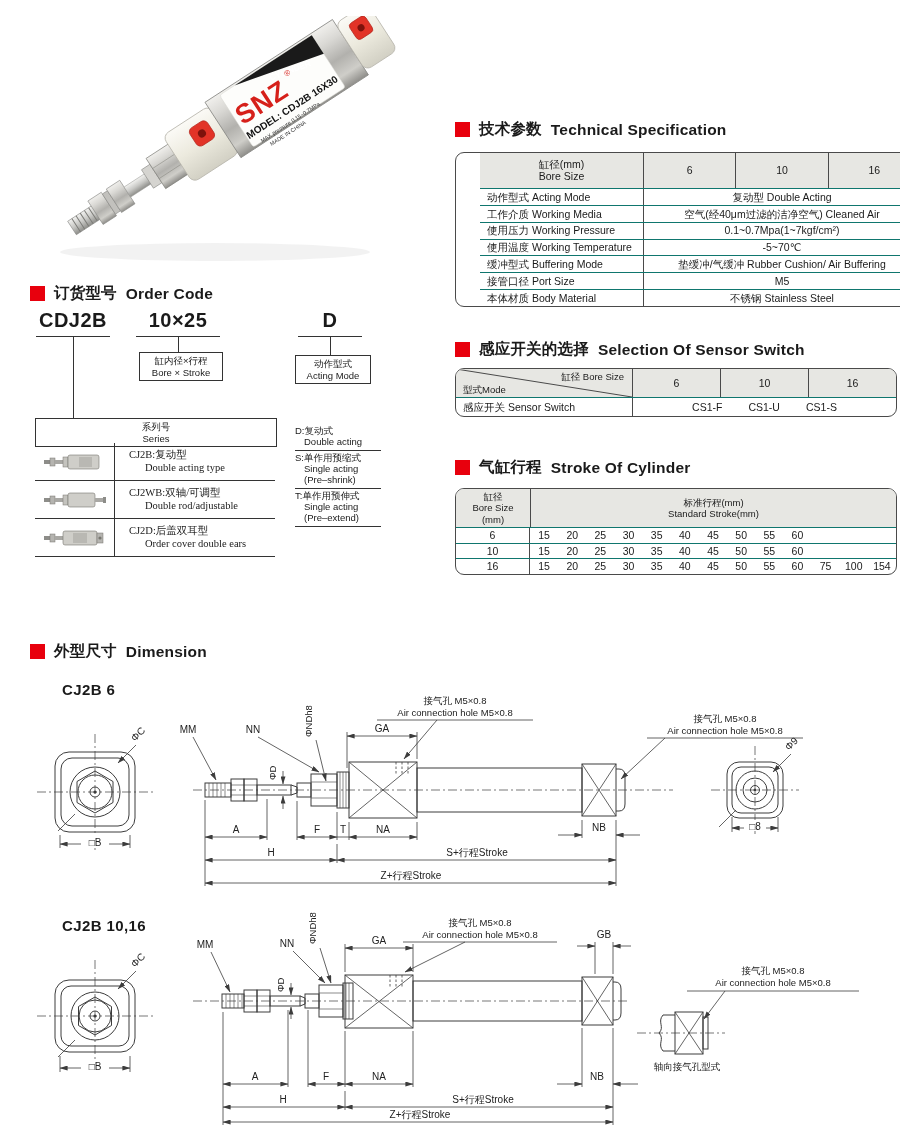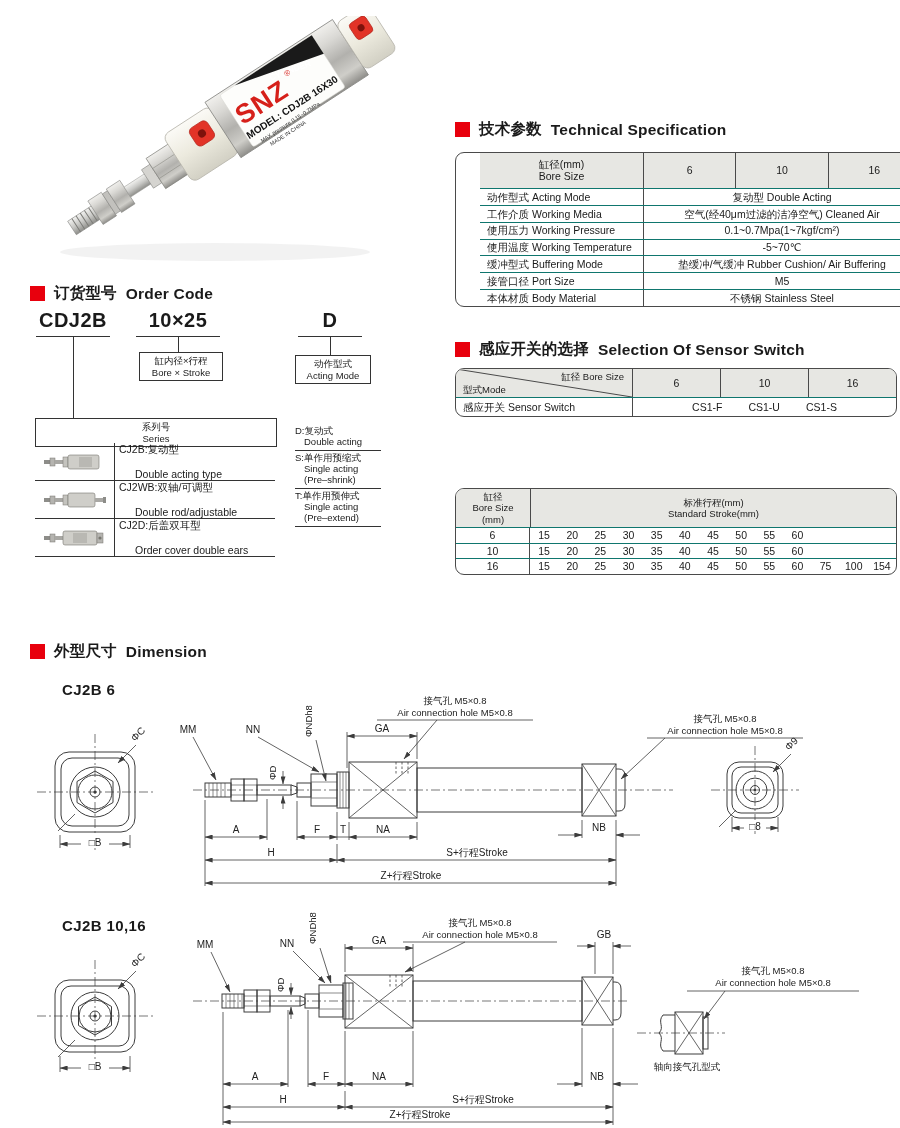"CJ2B:复动型" .sinfo { font-family: none -> Liberation Serif, serif; justify-content: space-between -> center; padding-left: 4px -> 14px }
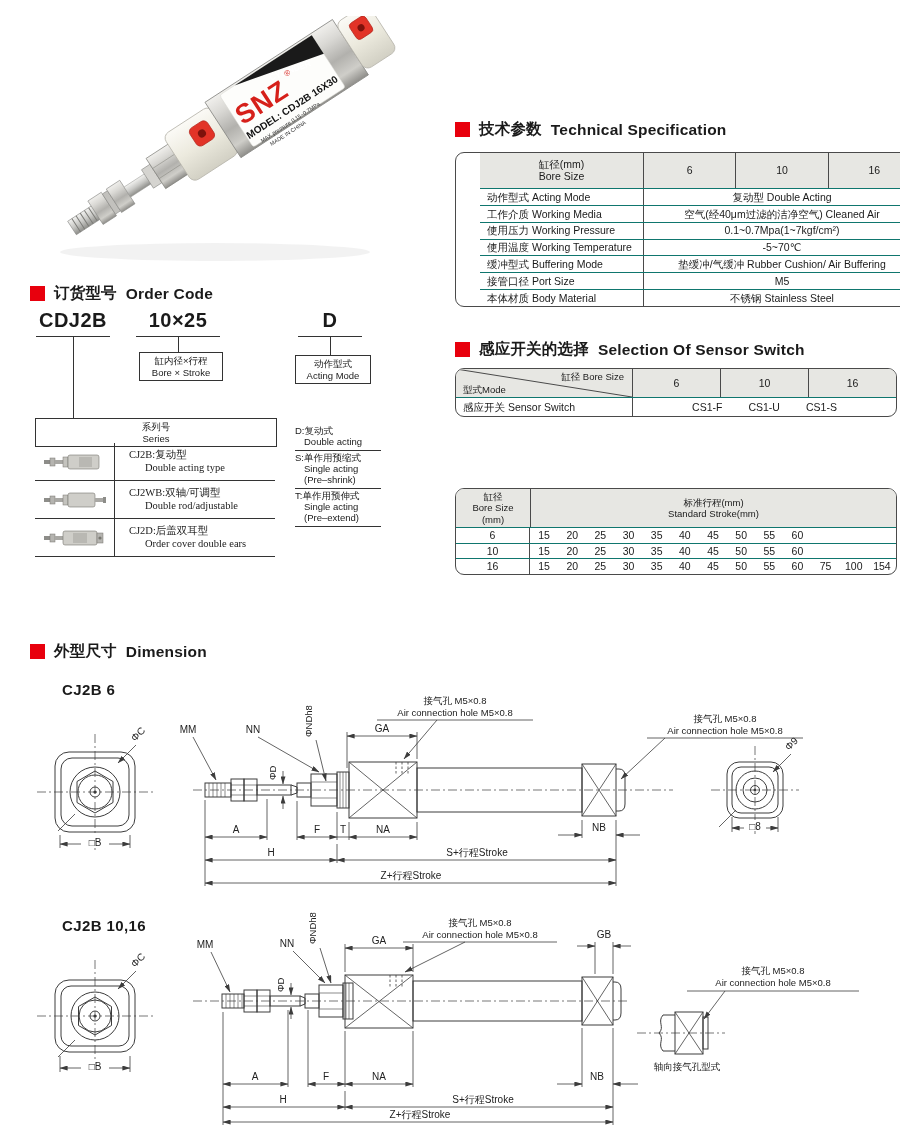"气缸行程" div.sec-title { html: none -> <div> <span></span> <span>气缸行程</span> <span>Stroke Of Cylinder</span> </div> }
